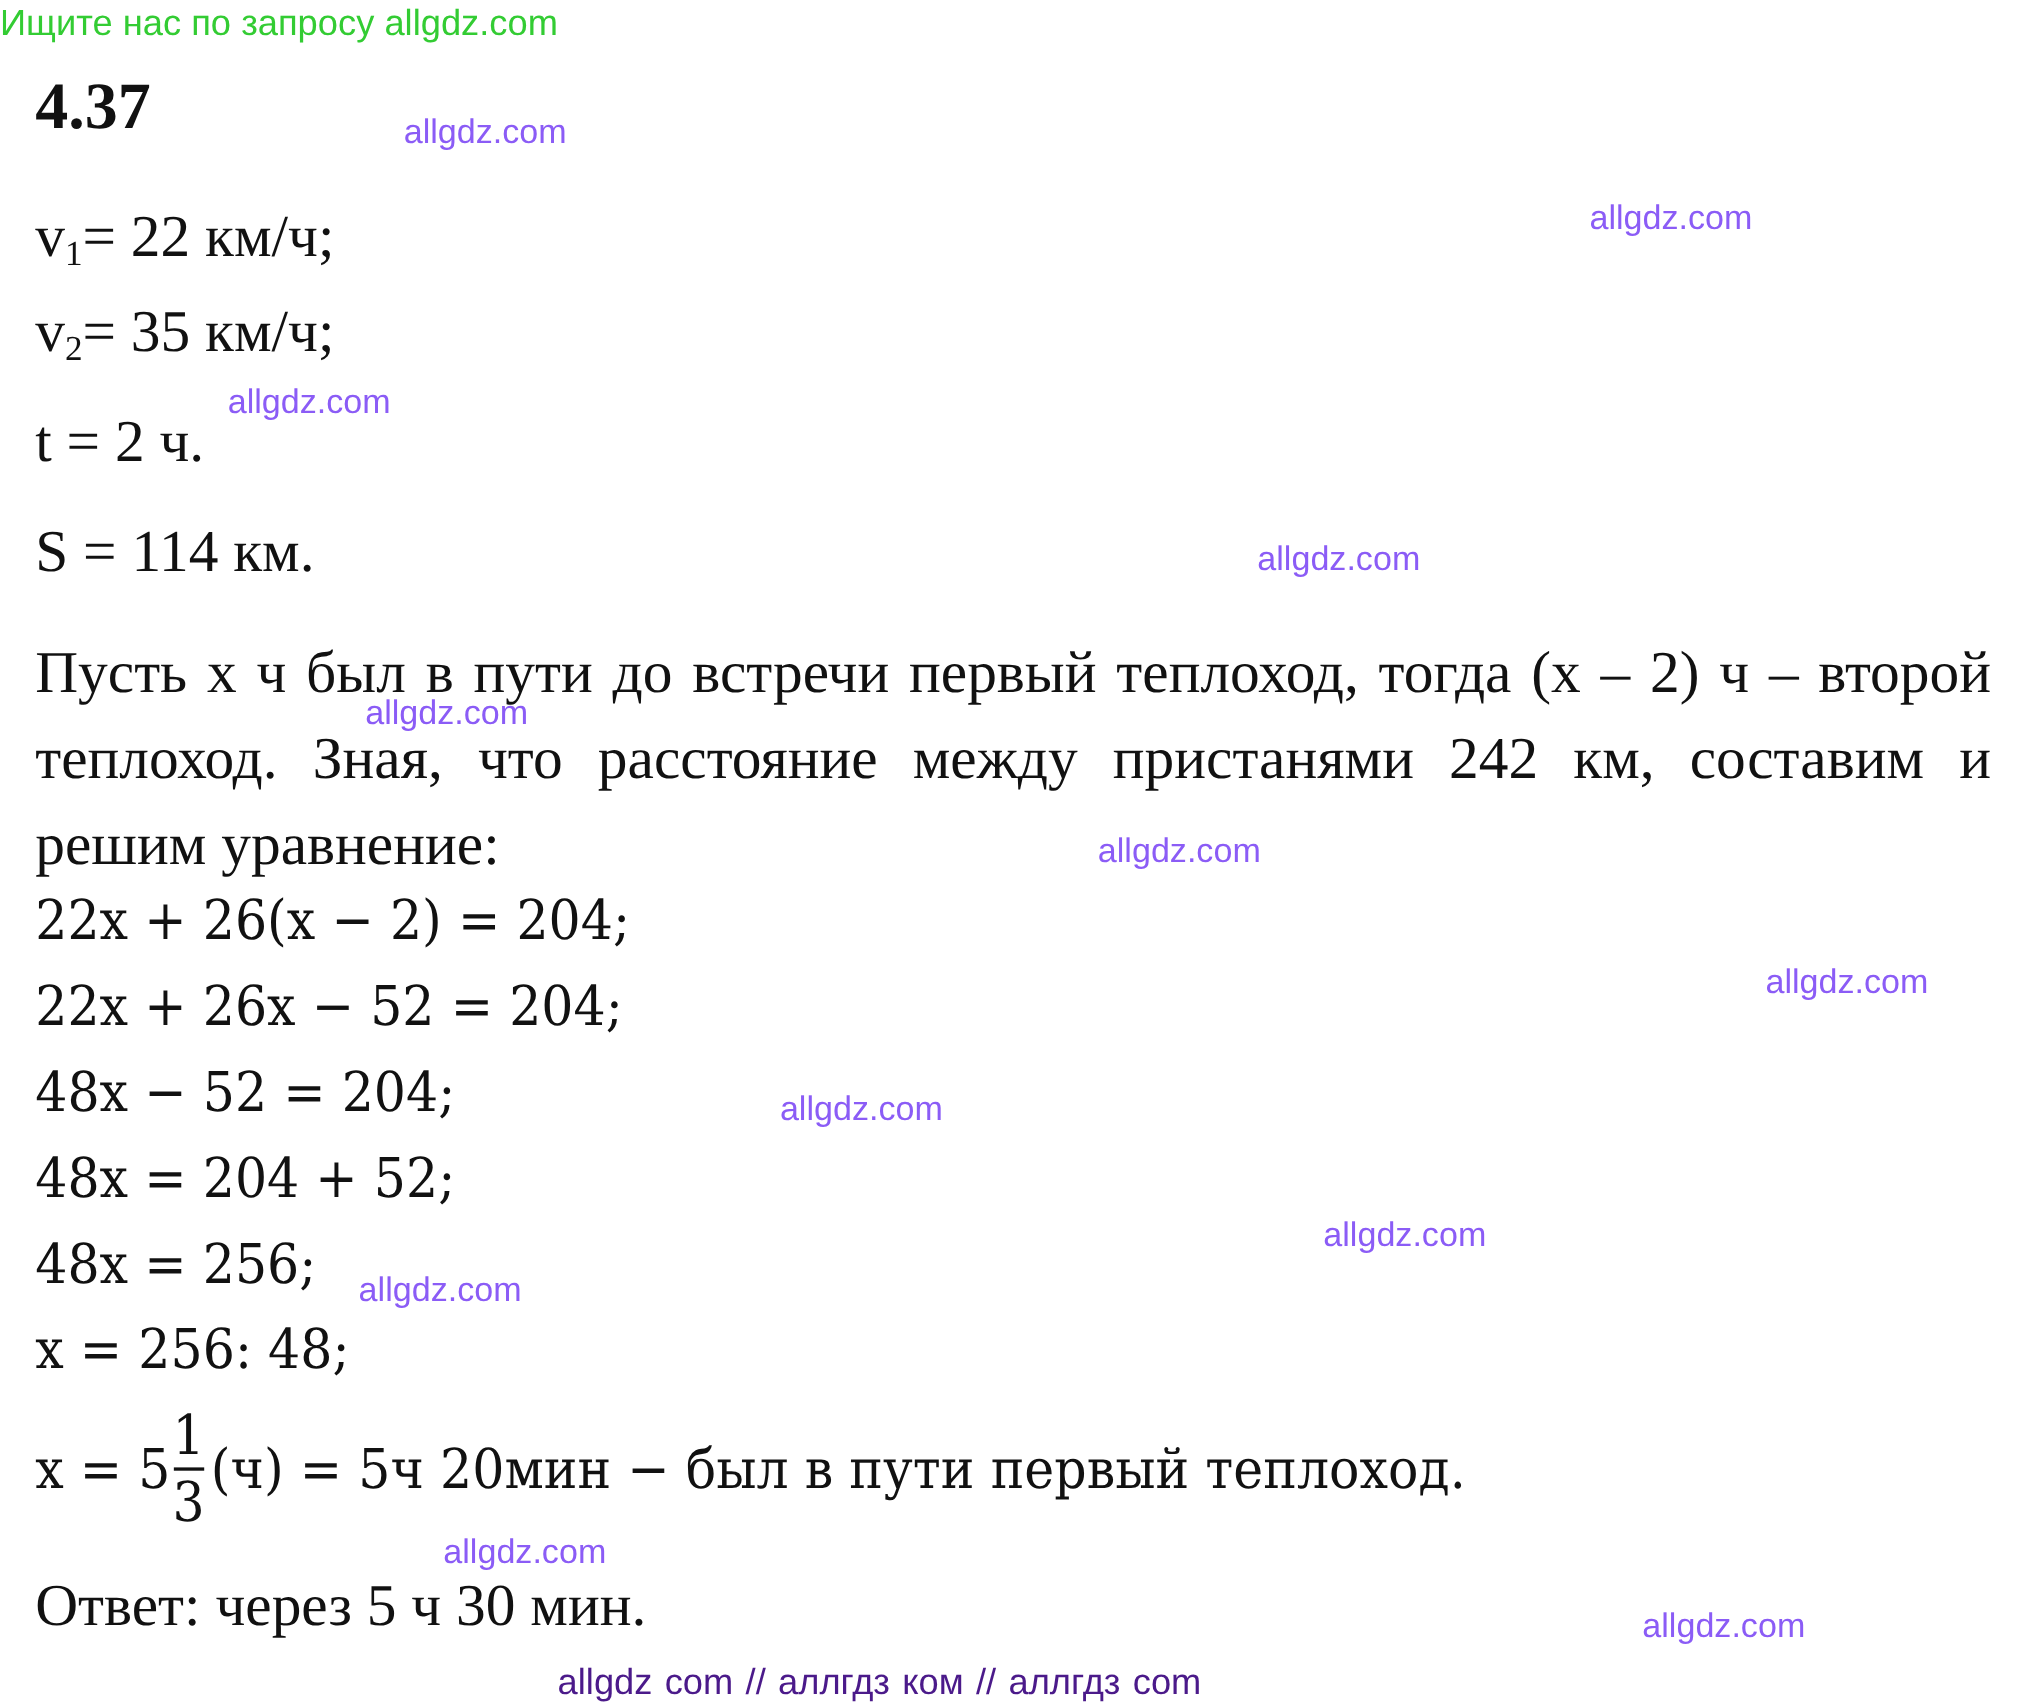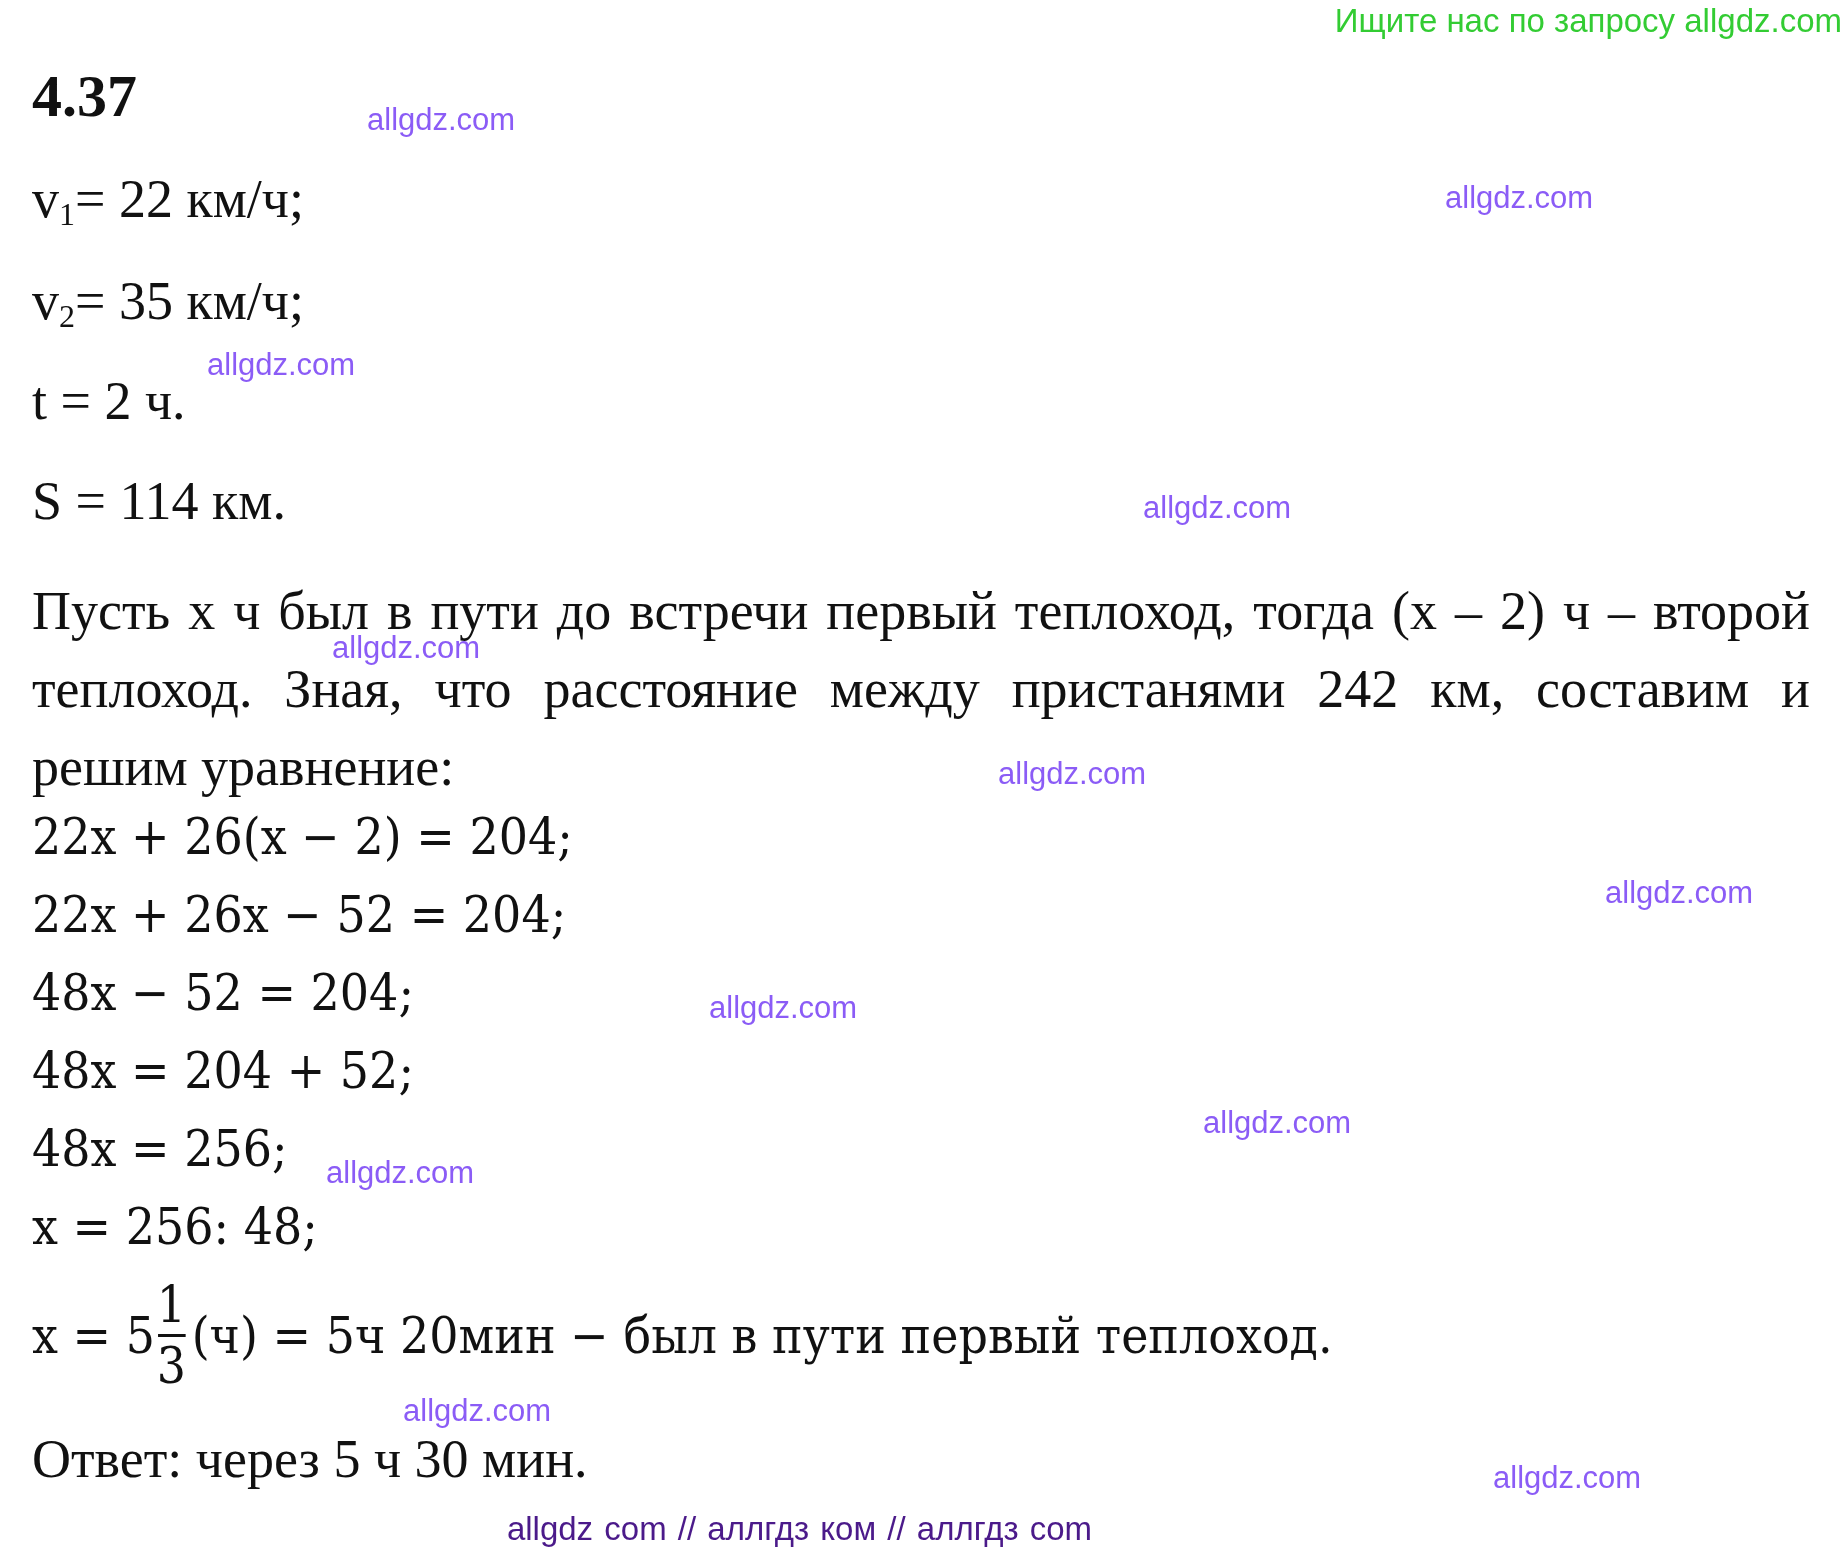"Ищите нас по запросу allgdz.com" .banner { text-align: right -> left }
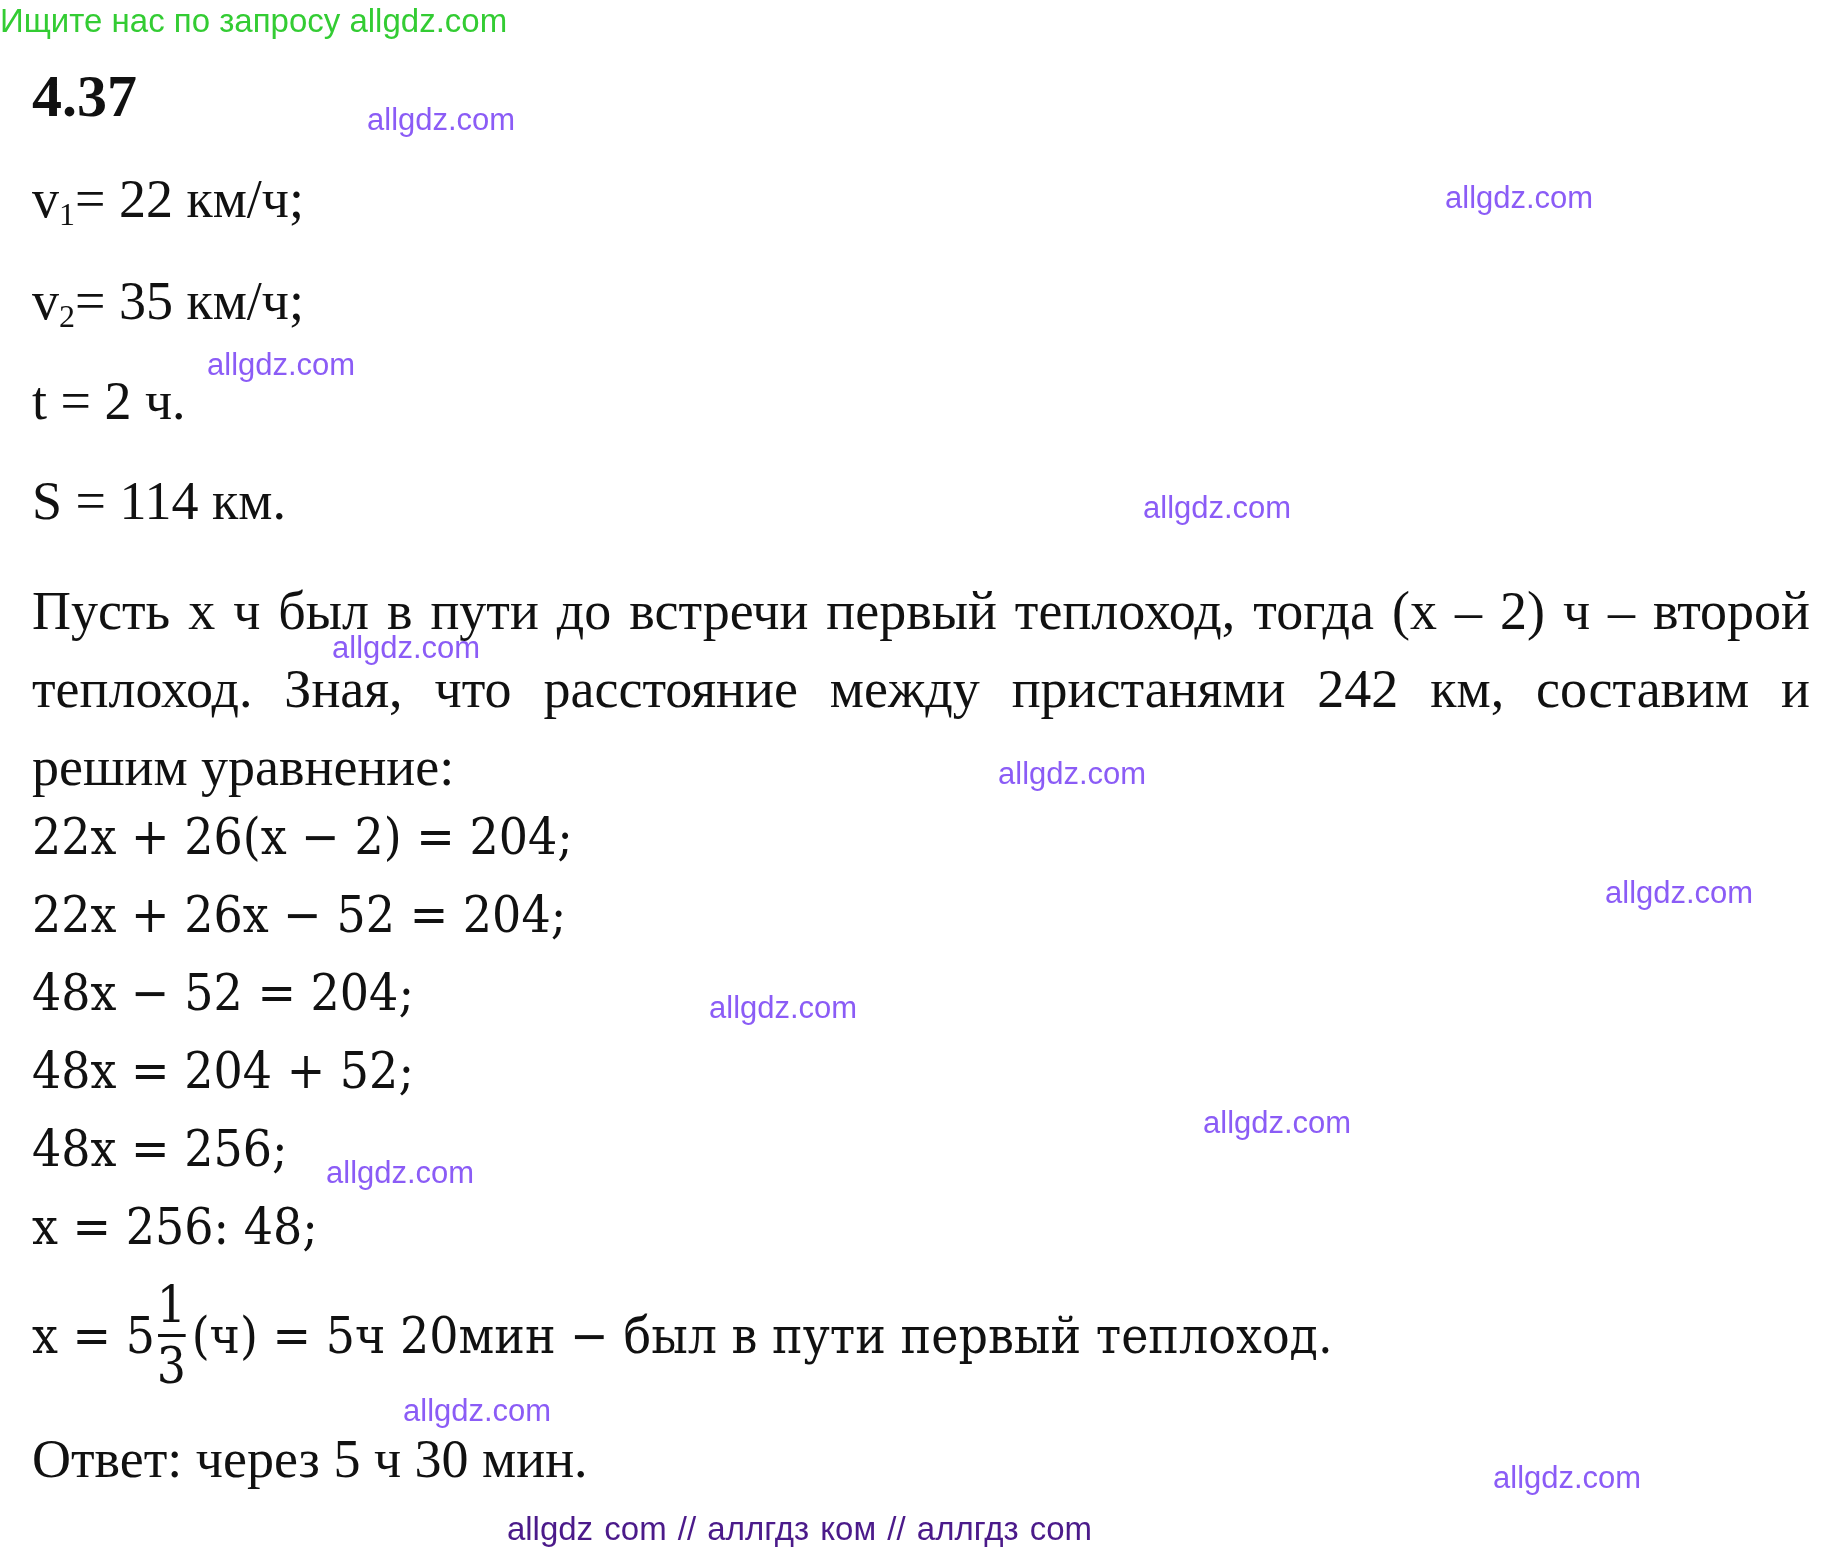"v1= 22 км/ч;" div.line { top: 168px -> 184px }
